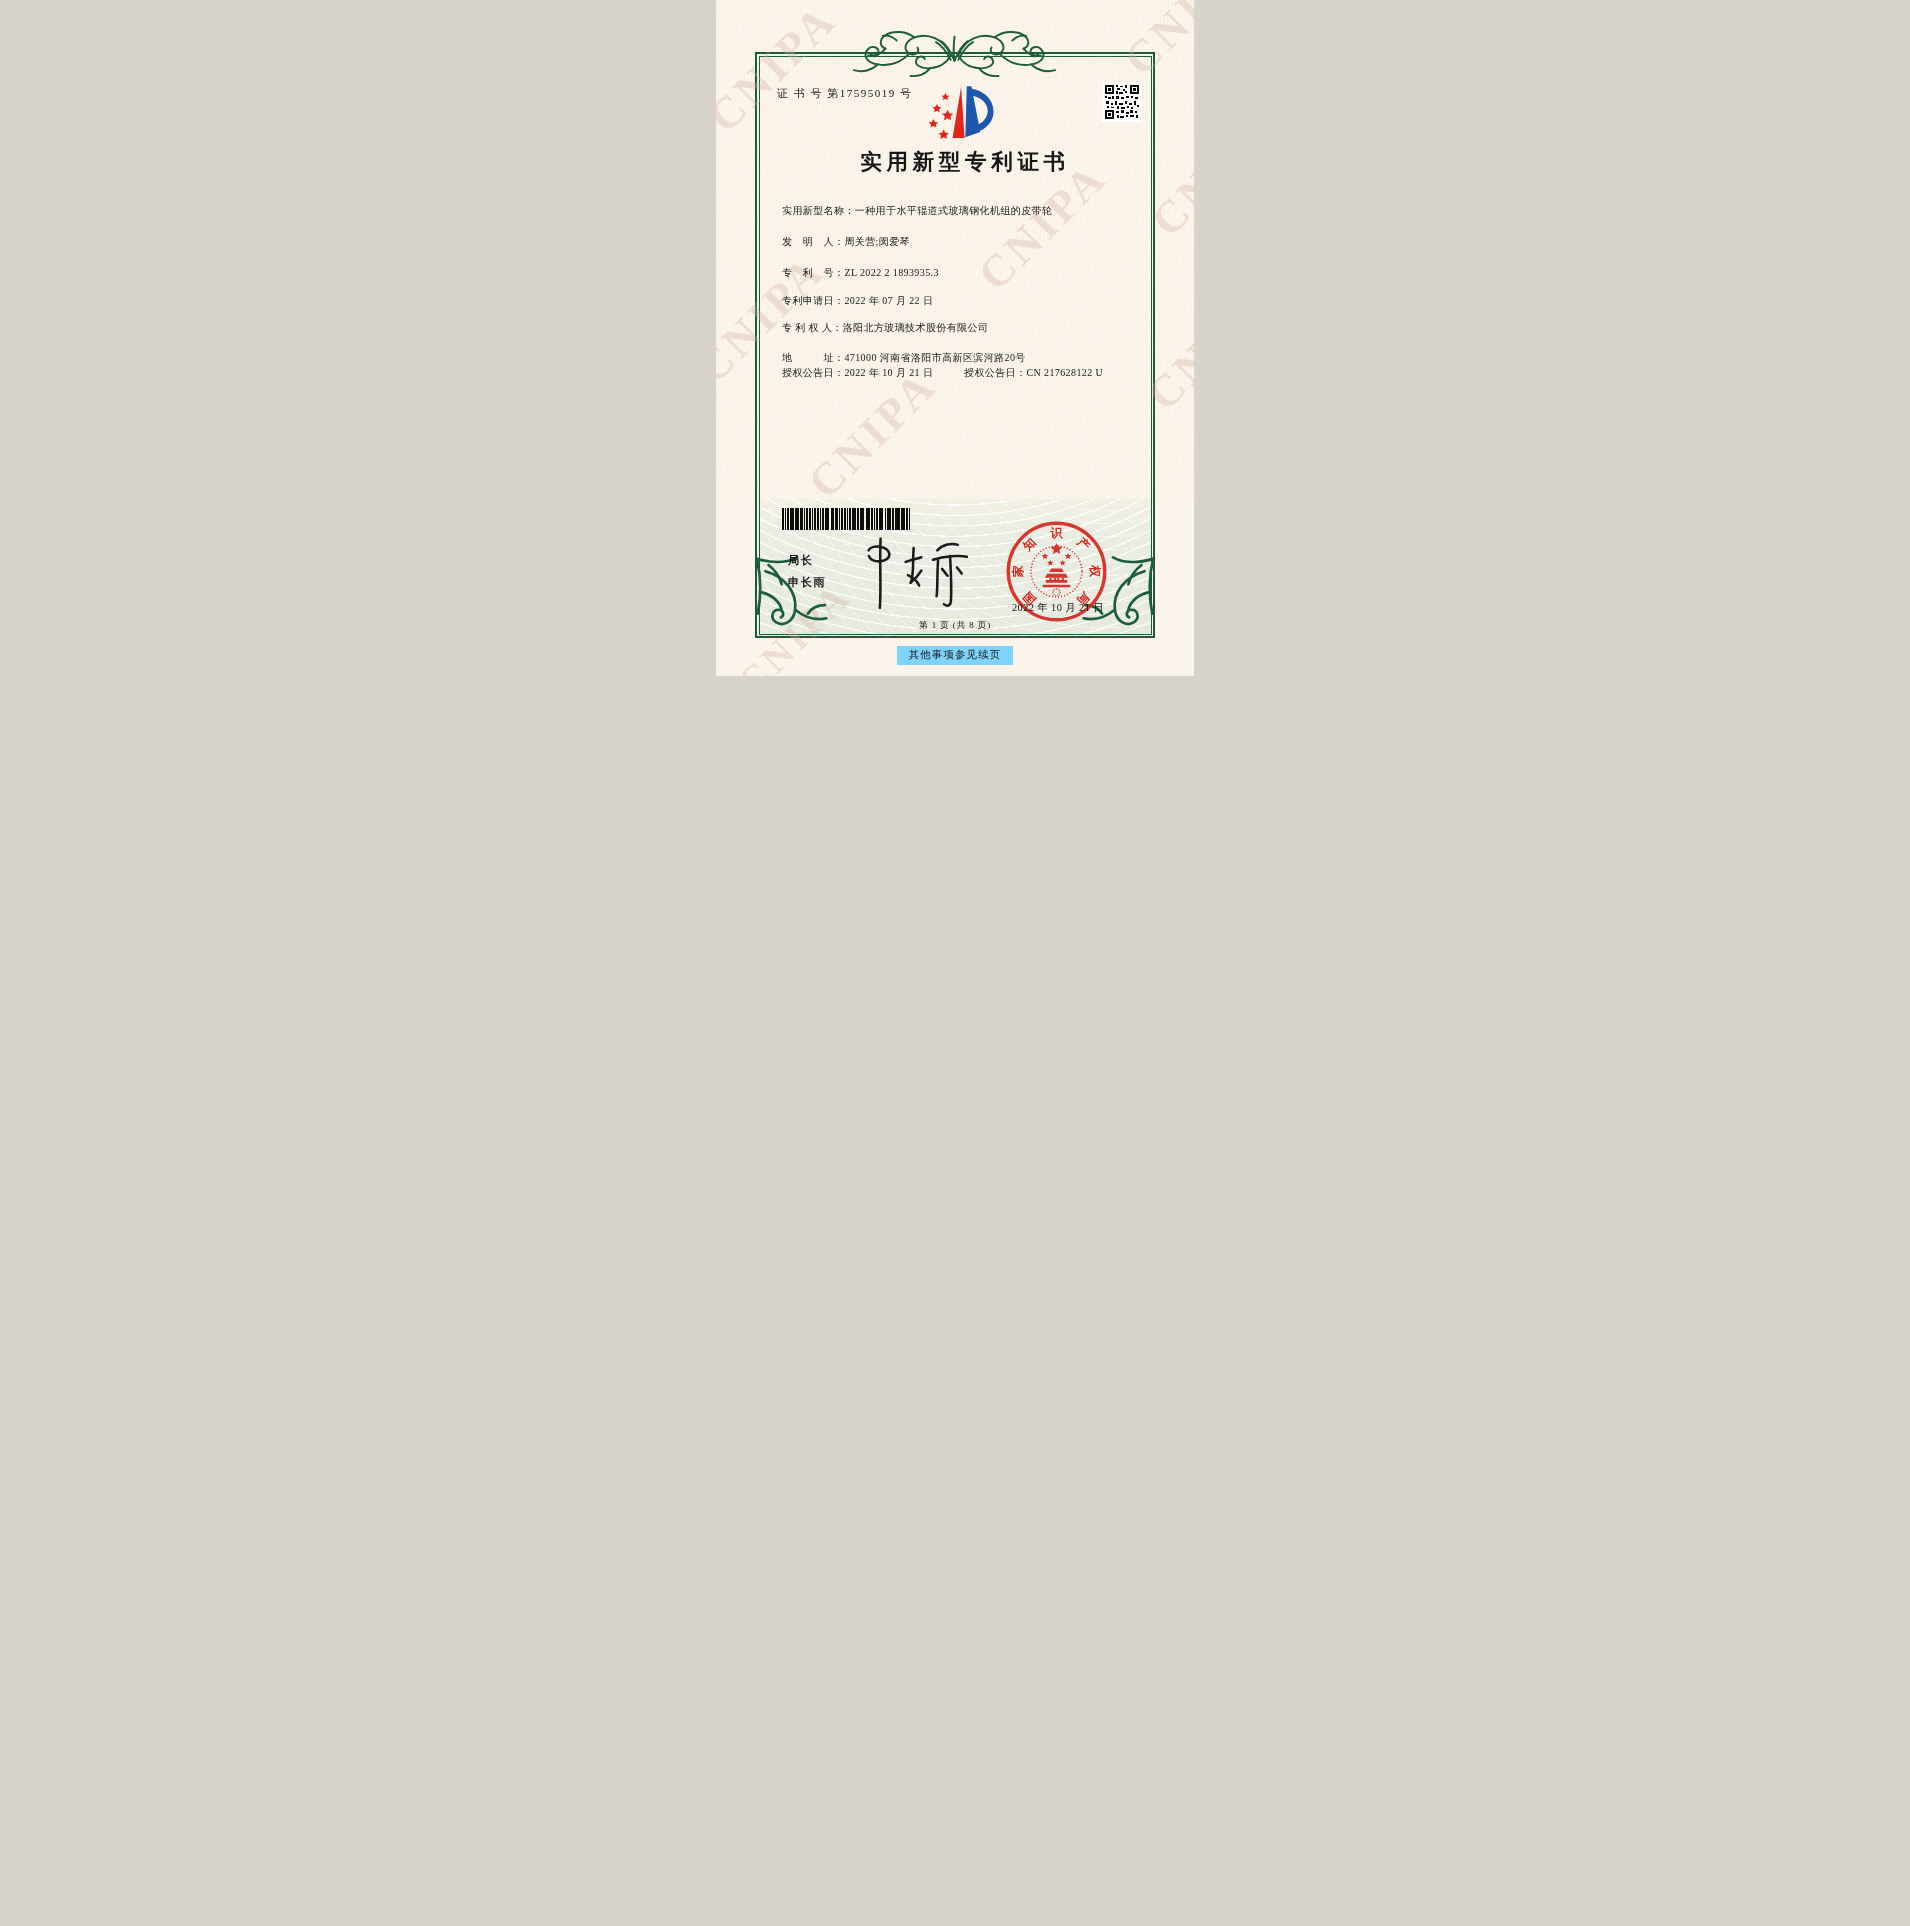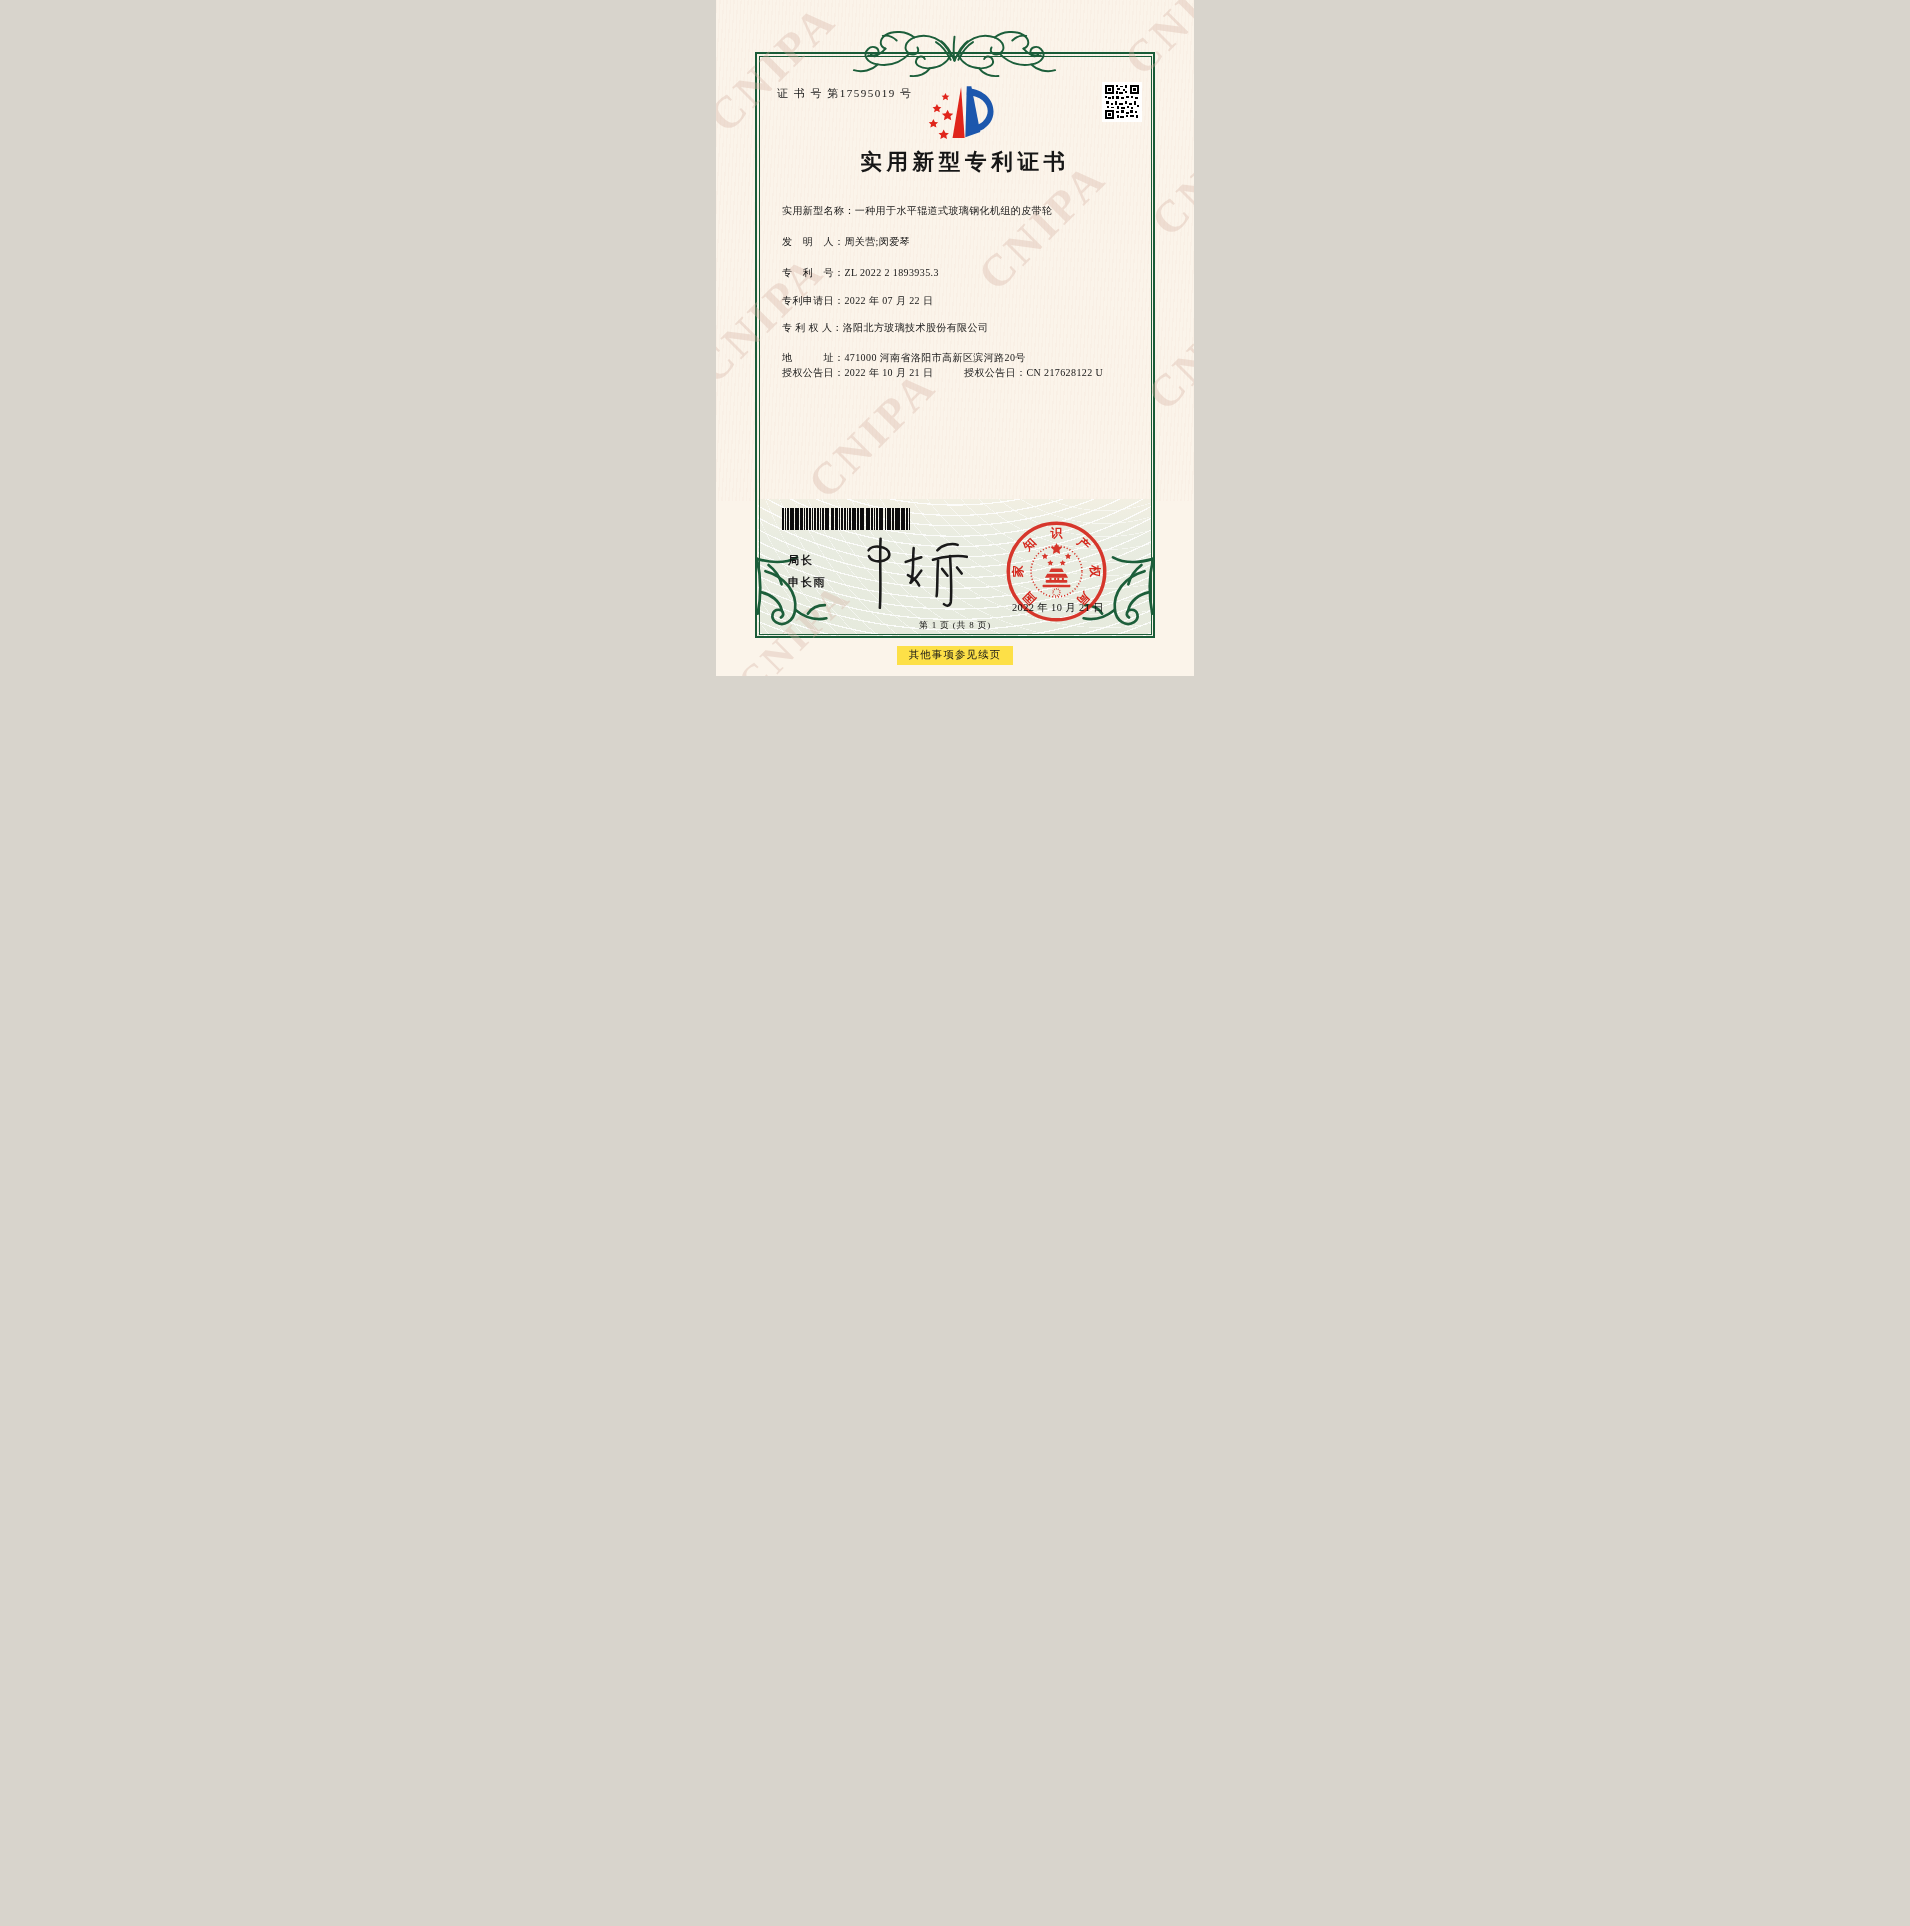"其他事项参见续页" .cont-note span { background: #fde047 -> #7dd3fc }
